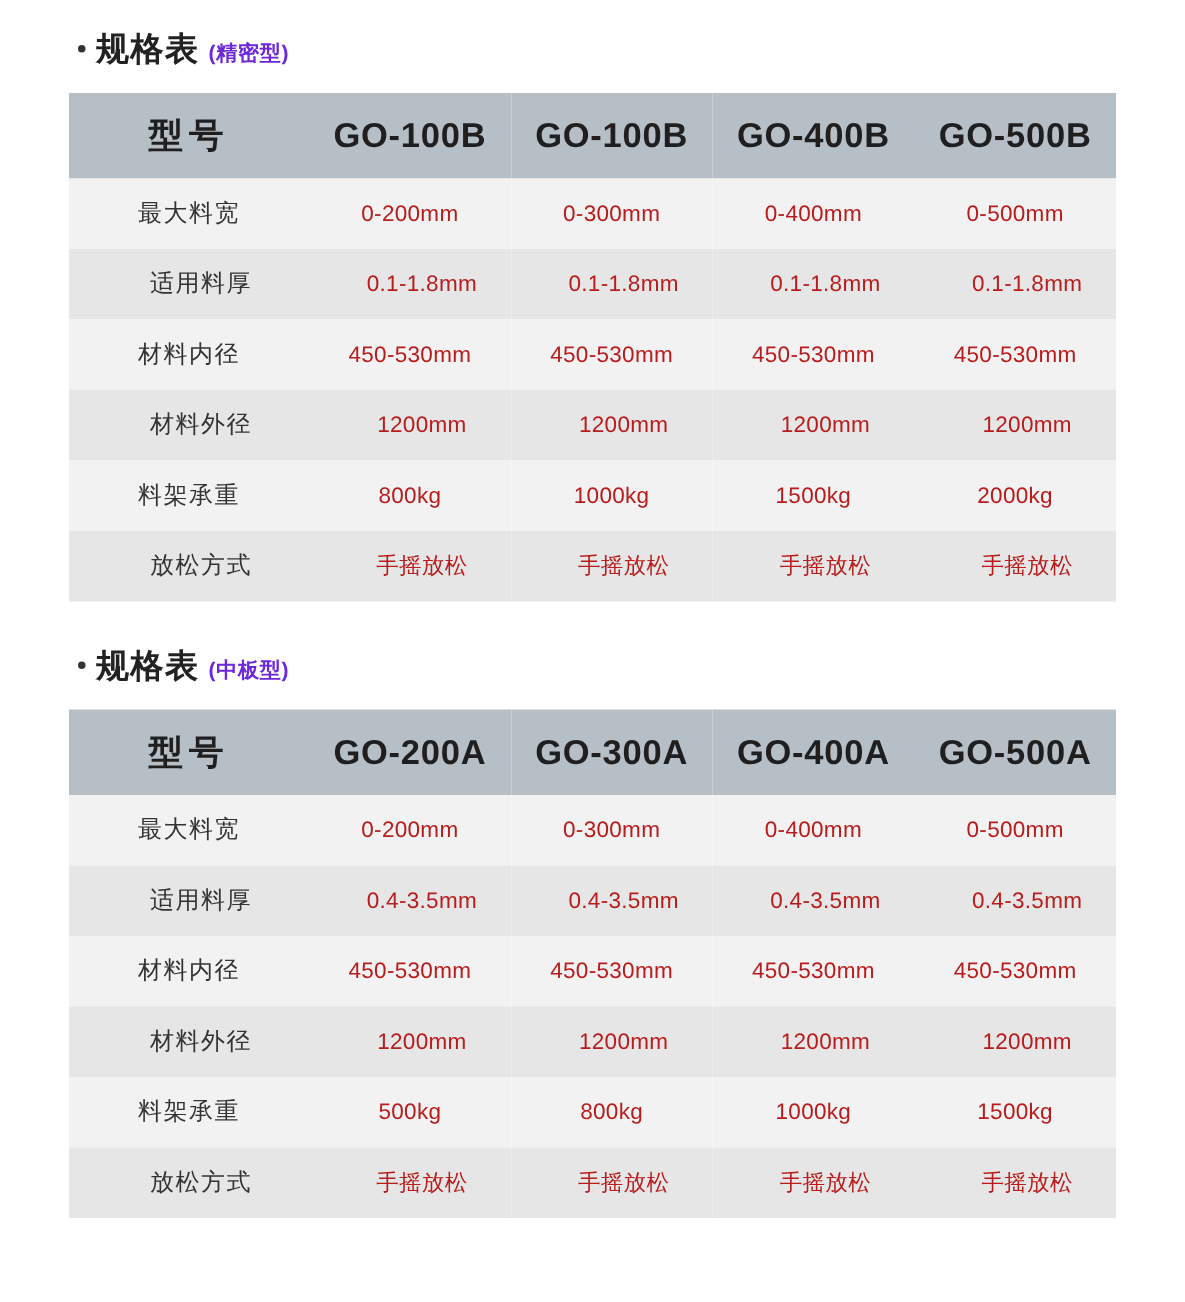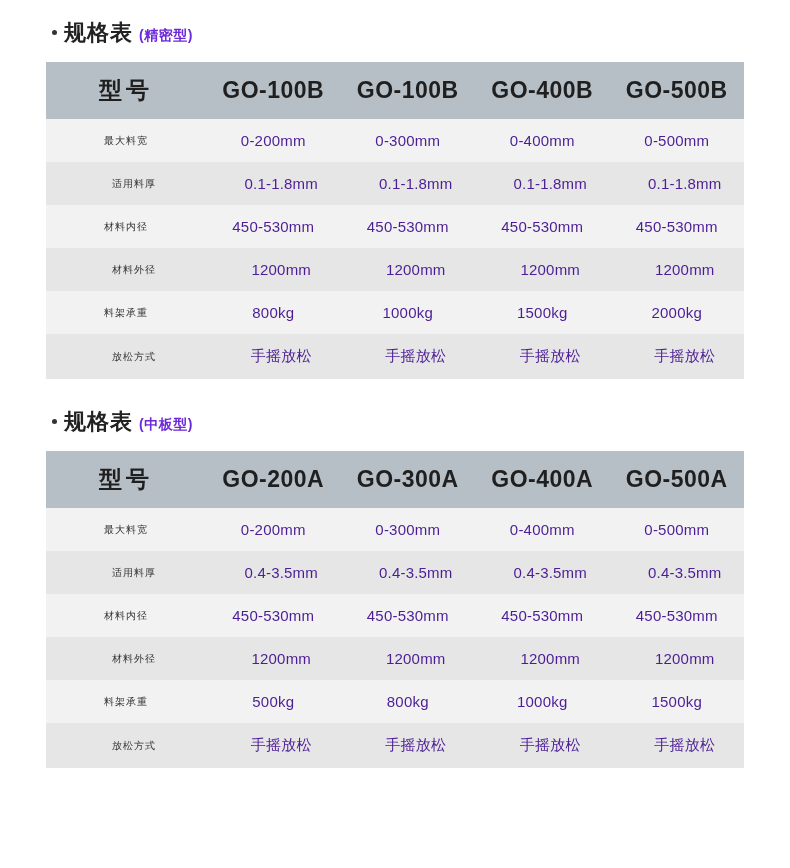"最大料宽" table.spec tbody td.col-label { font-size: 10px -> 16px }
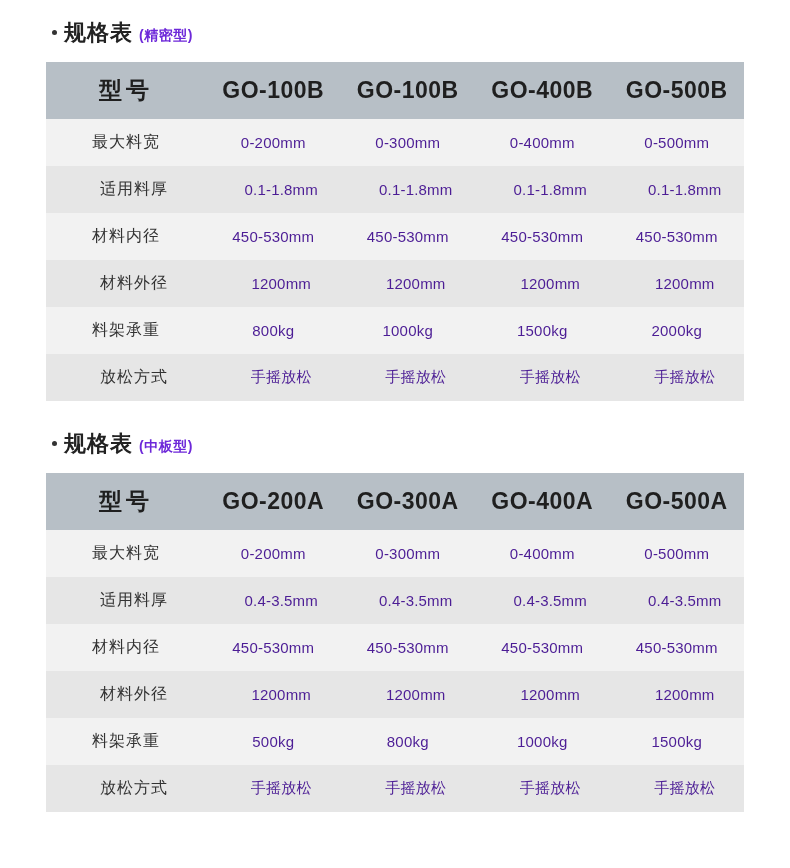"0-200mm" table.spec tbody td { color: #4c1d95 -> #b91c1c }
